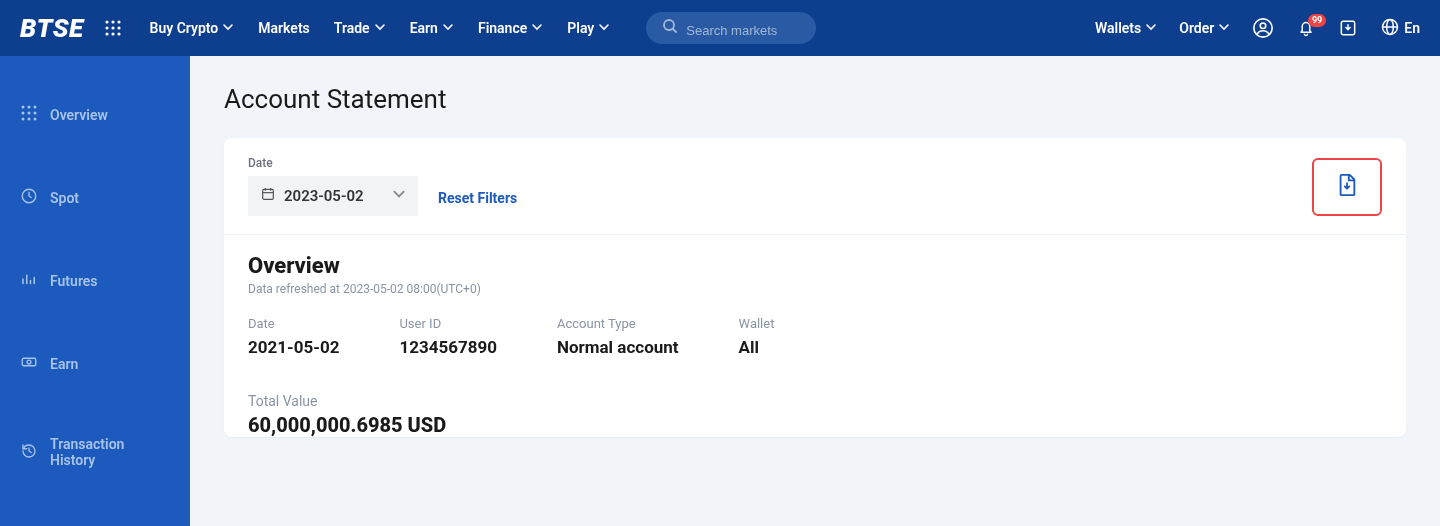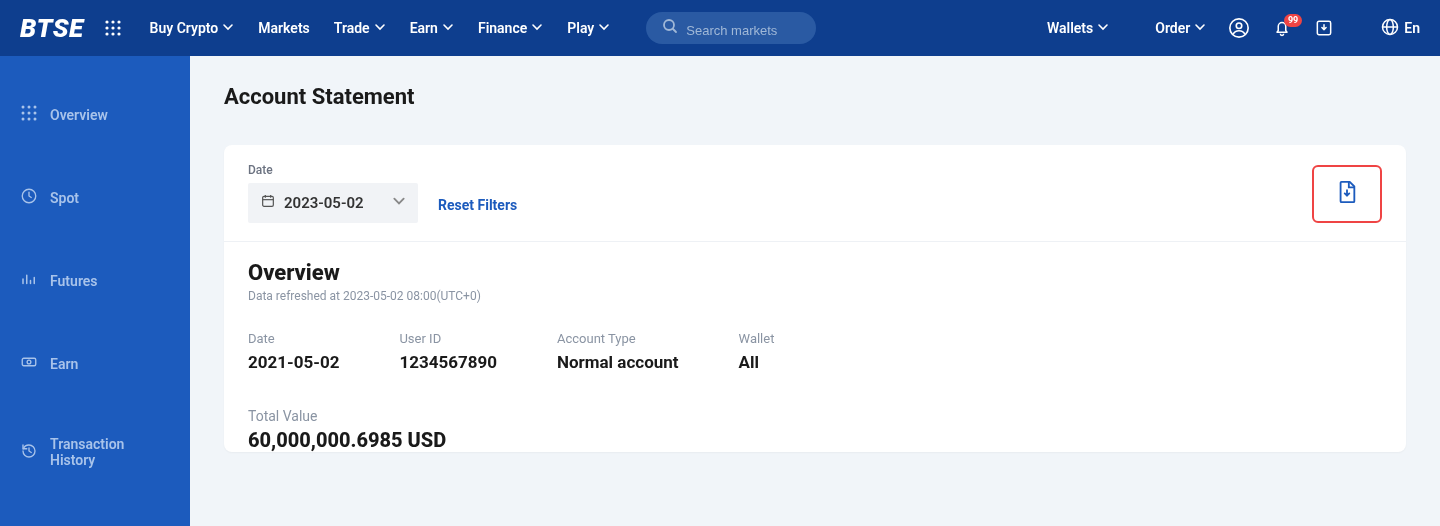"Wallets" .hr-item { margin-left: 24px -> none }
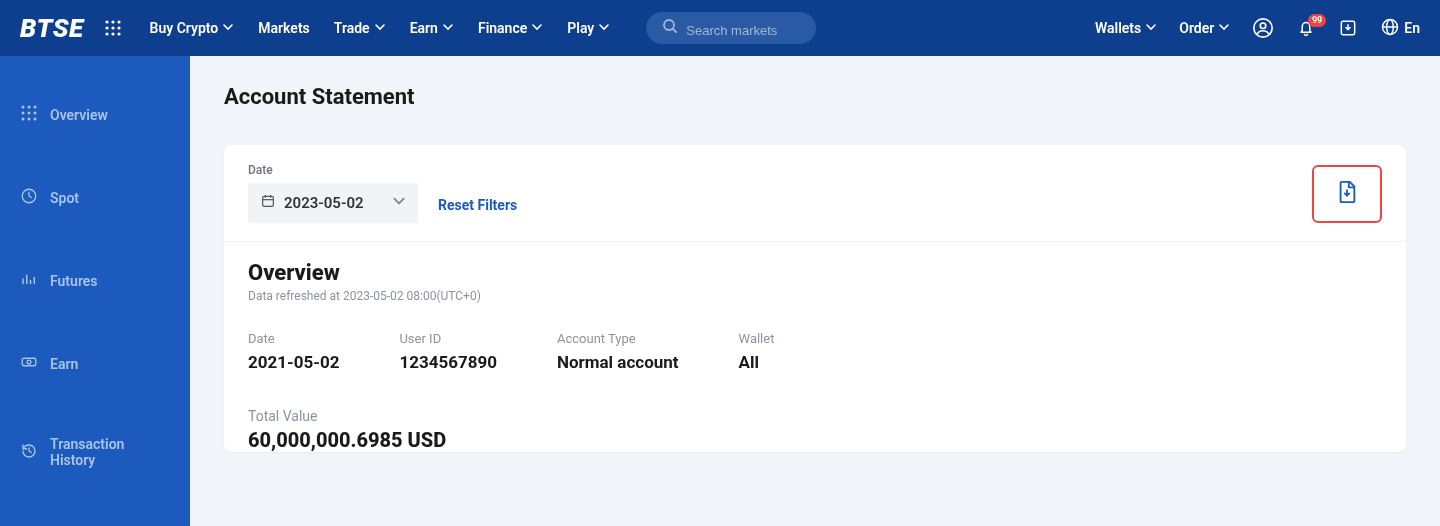"Account Statement" .page-title { font-size: 22px -> 26px; font-weight: 700 -> 400; margin-bottom: 36px -> 24px }
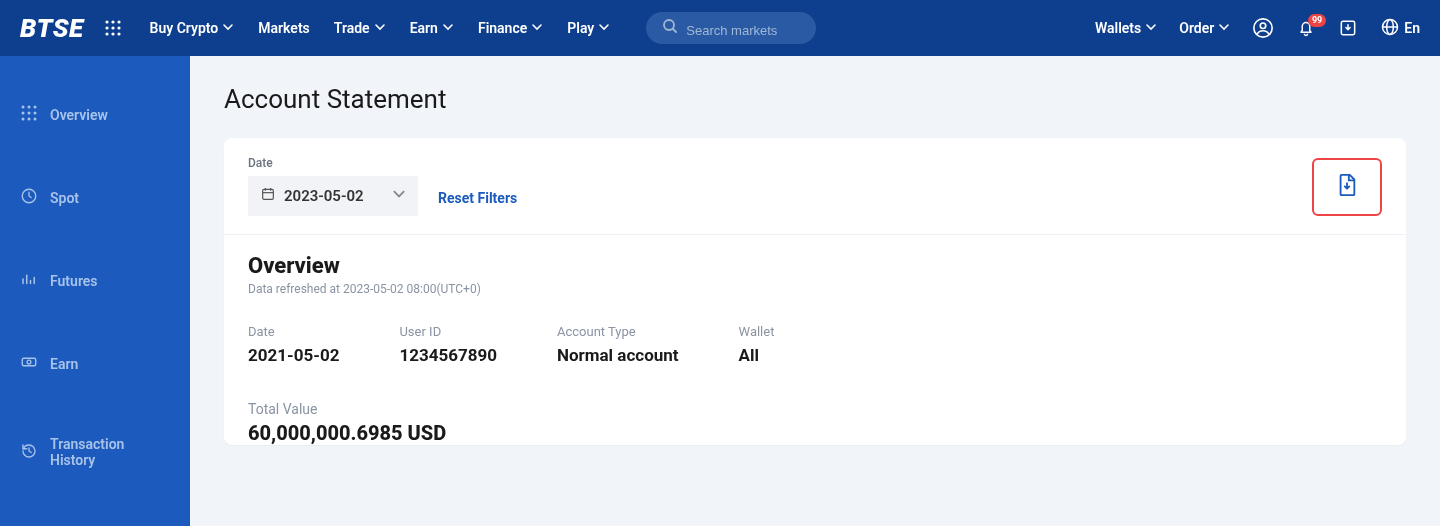"Data refreshed at 2023-05-02" .ov-sub { margin-bottom: 28px -> 20px }
